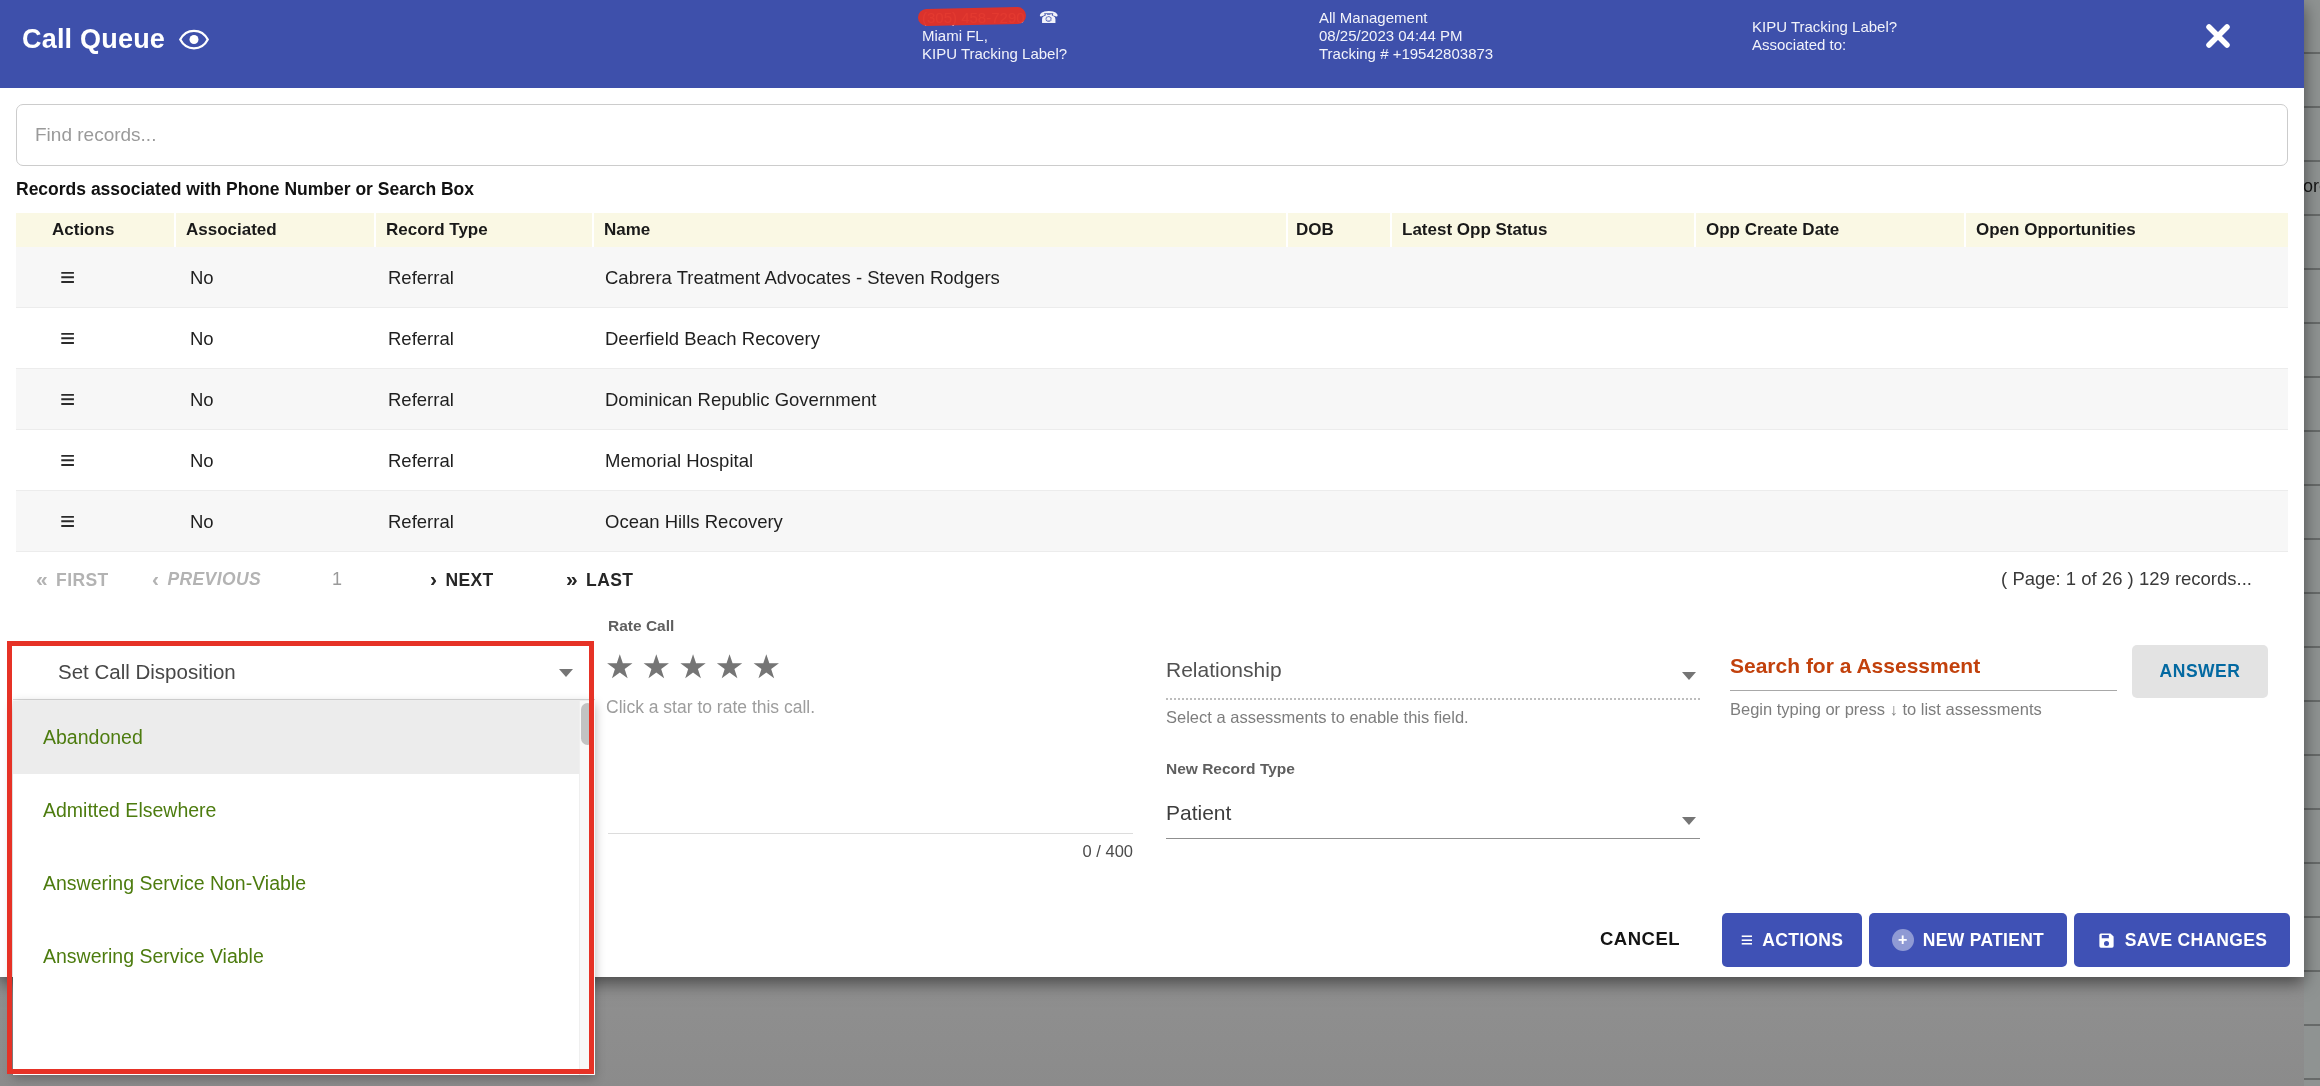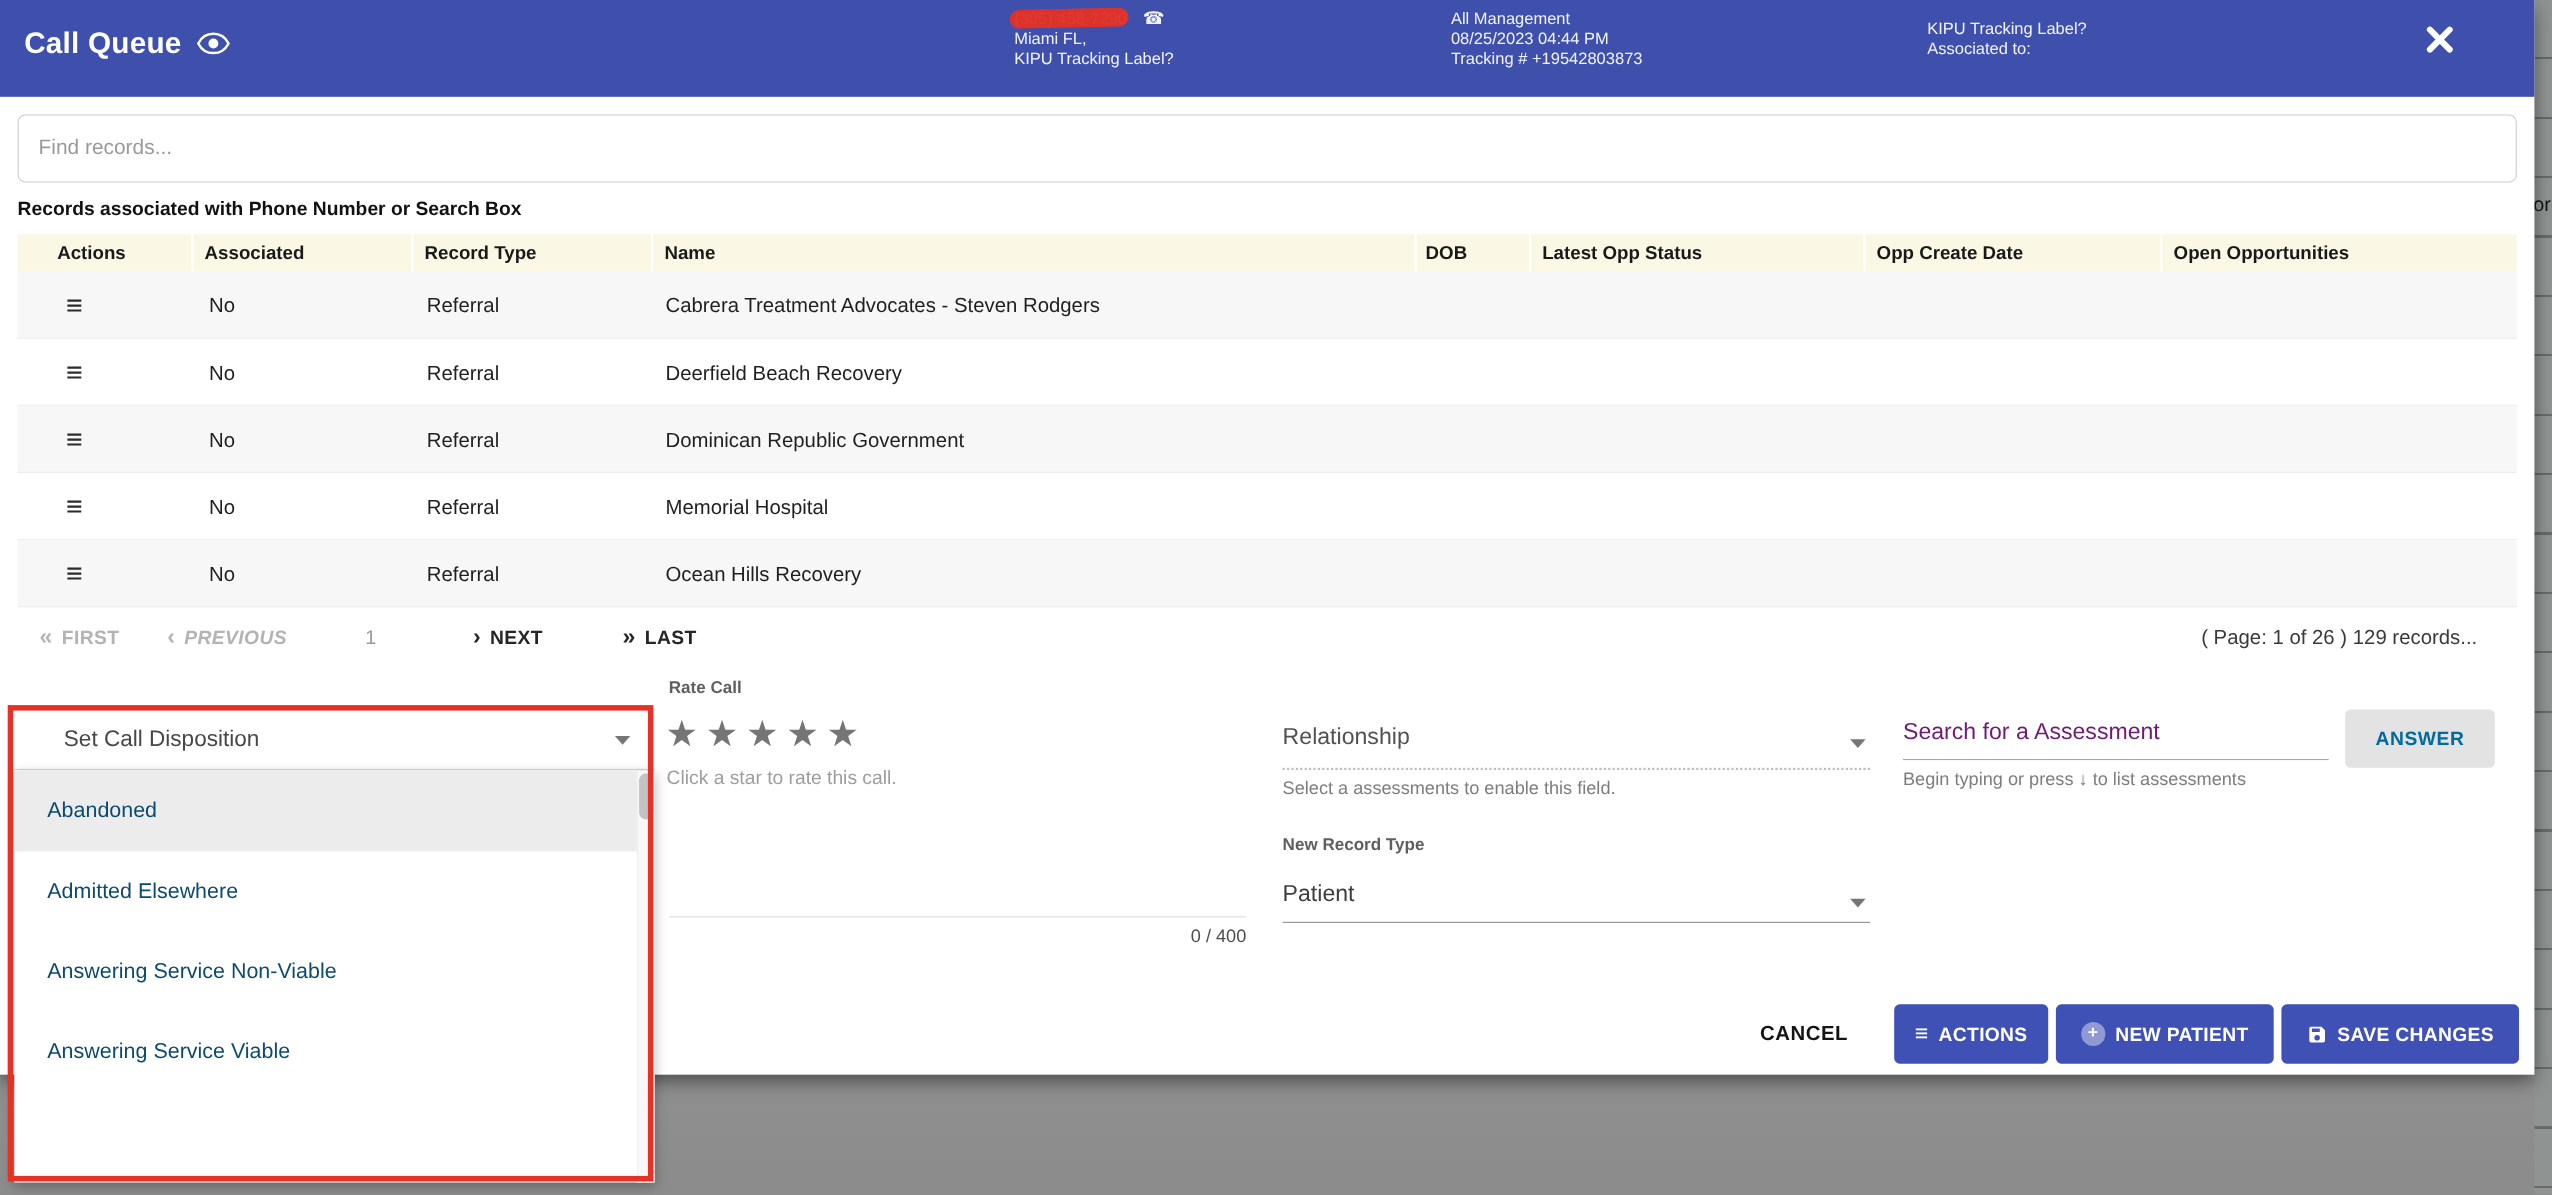"Search for a Assessment" .assess-field .lbl { color: #701a75 -> #c2410c; font-weight: normal -> bold }
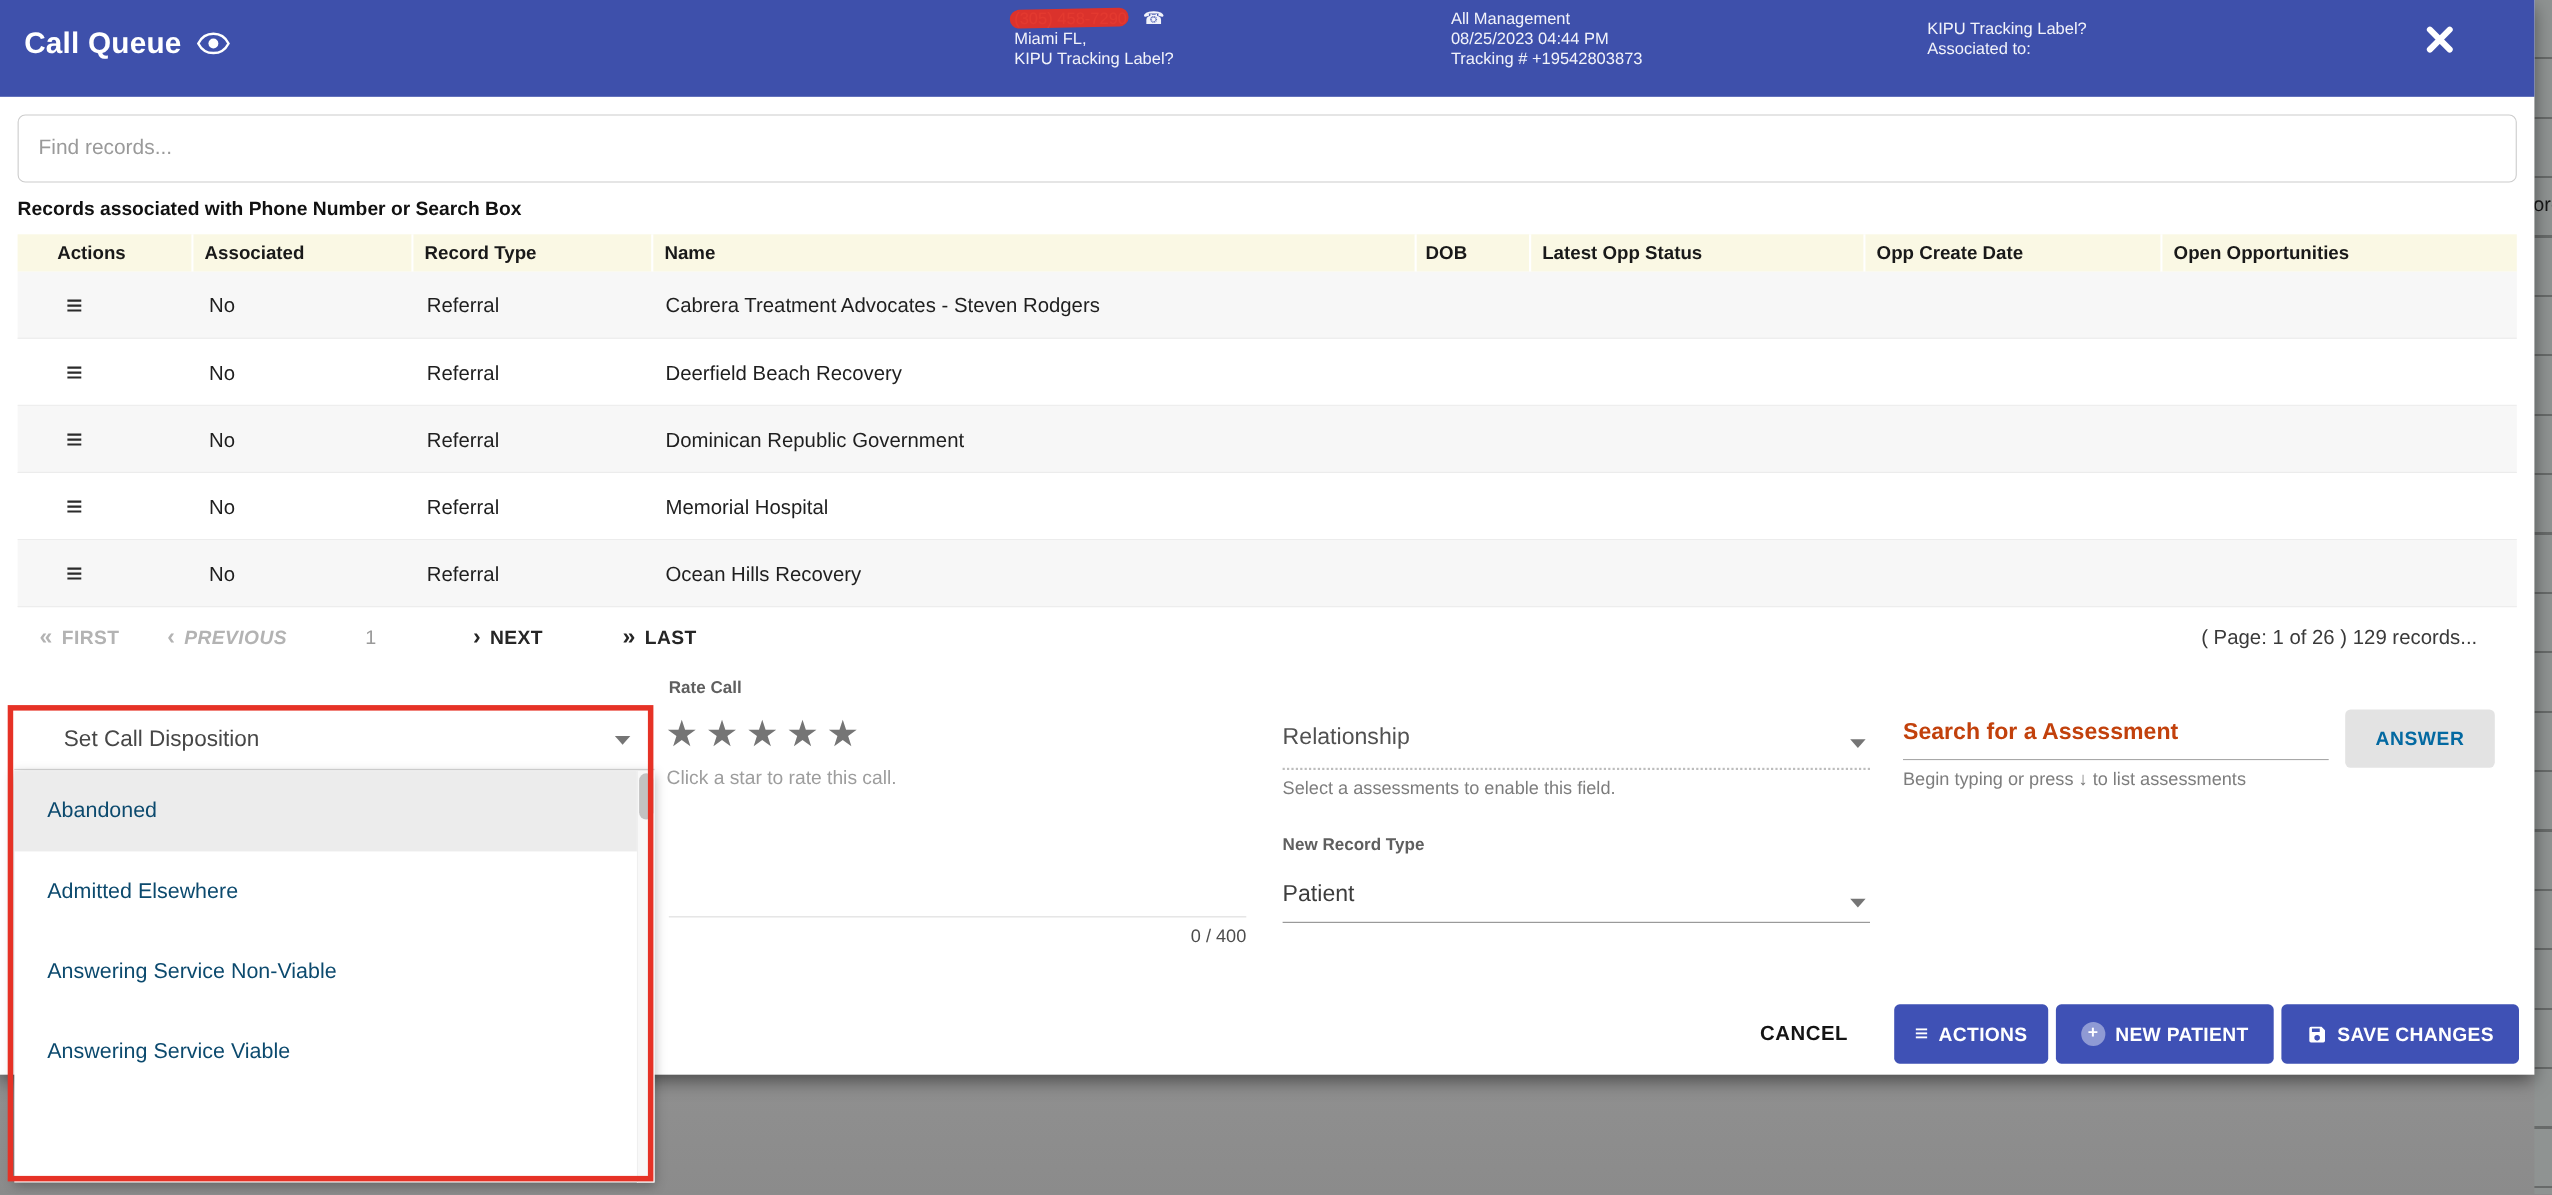"Abandoned" .disp-item { color: #0c4a6e -> #4d7c0f }
